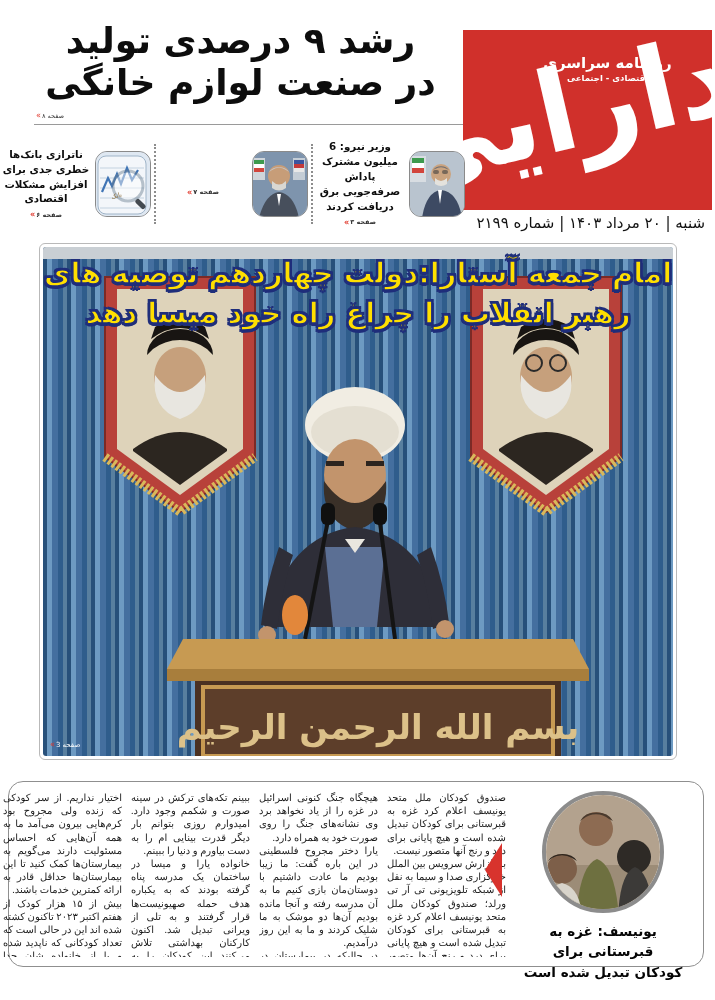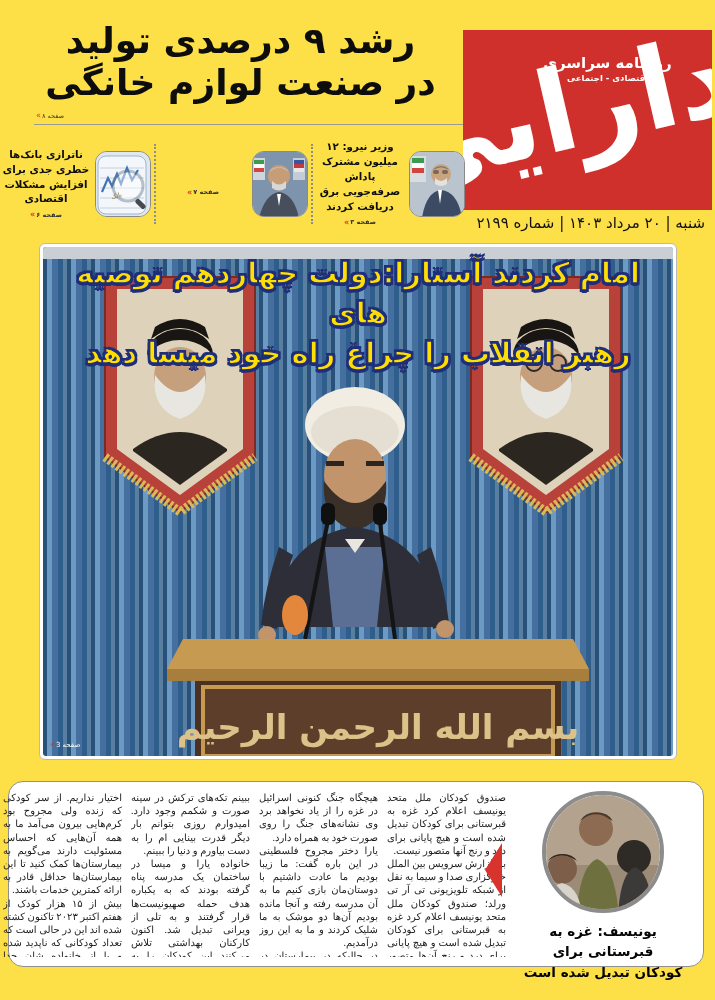"رشد ۹ درصدی تولید" .page { background: #fde047 -> #ffffff }
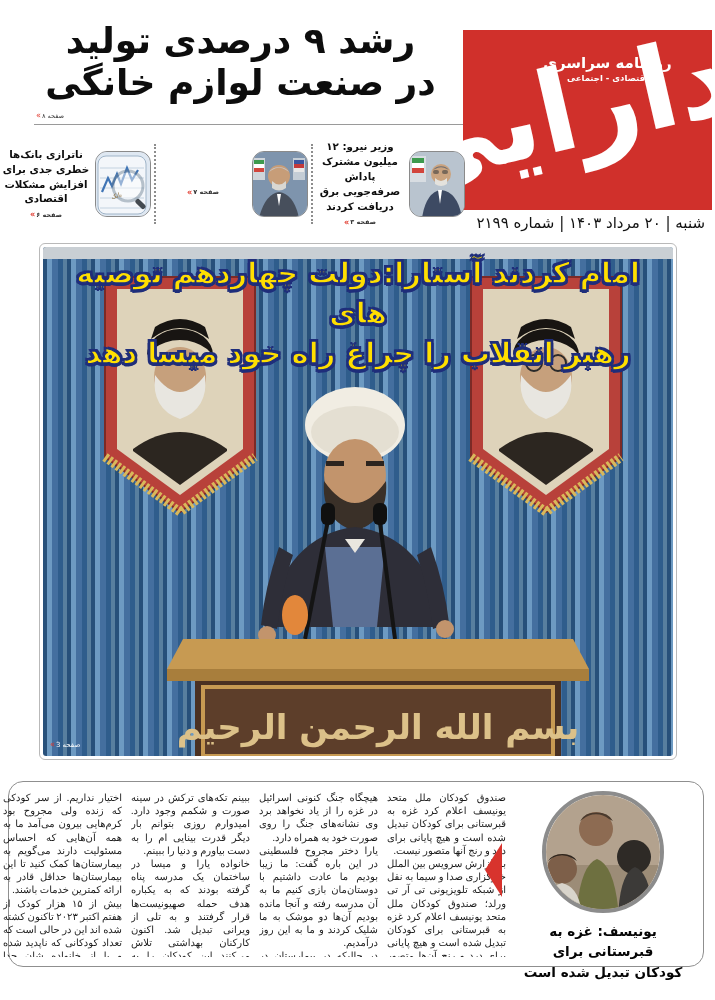"وزیر نیرو: ۱۲ میلیون مشترک" span { text: ۱۲ -> 6 }
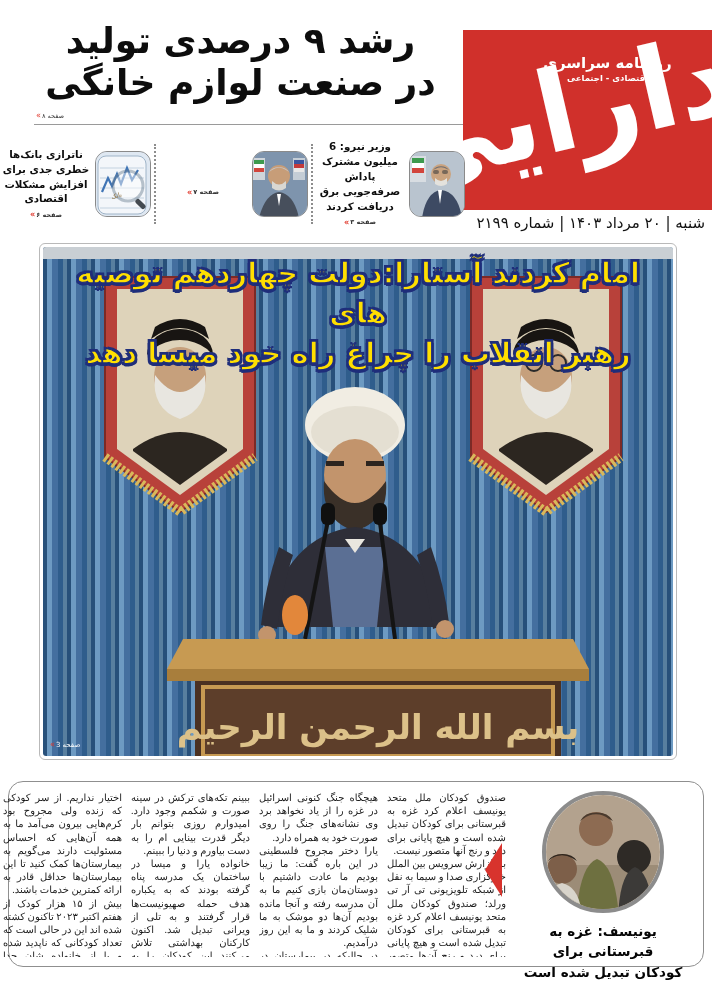"امام کردند آستارا:دولت چهاردهم توصیه" div { text: کردند -> جمعه }
